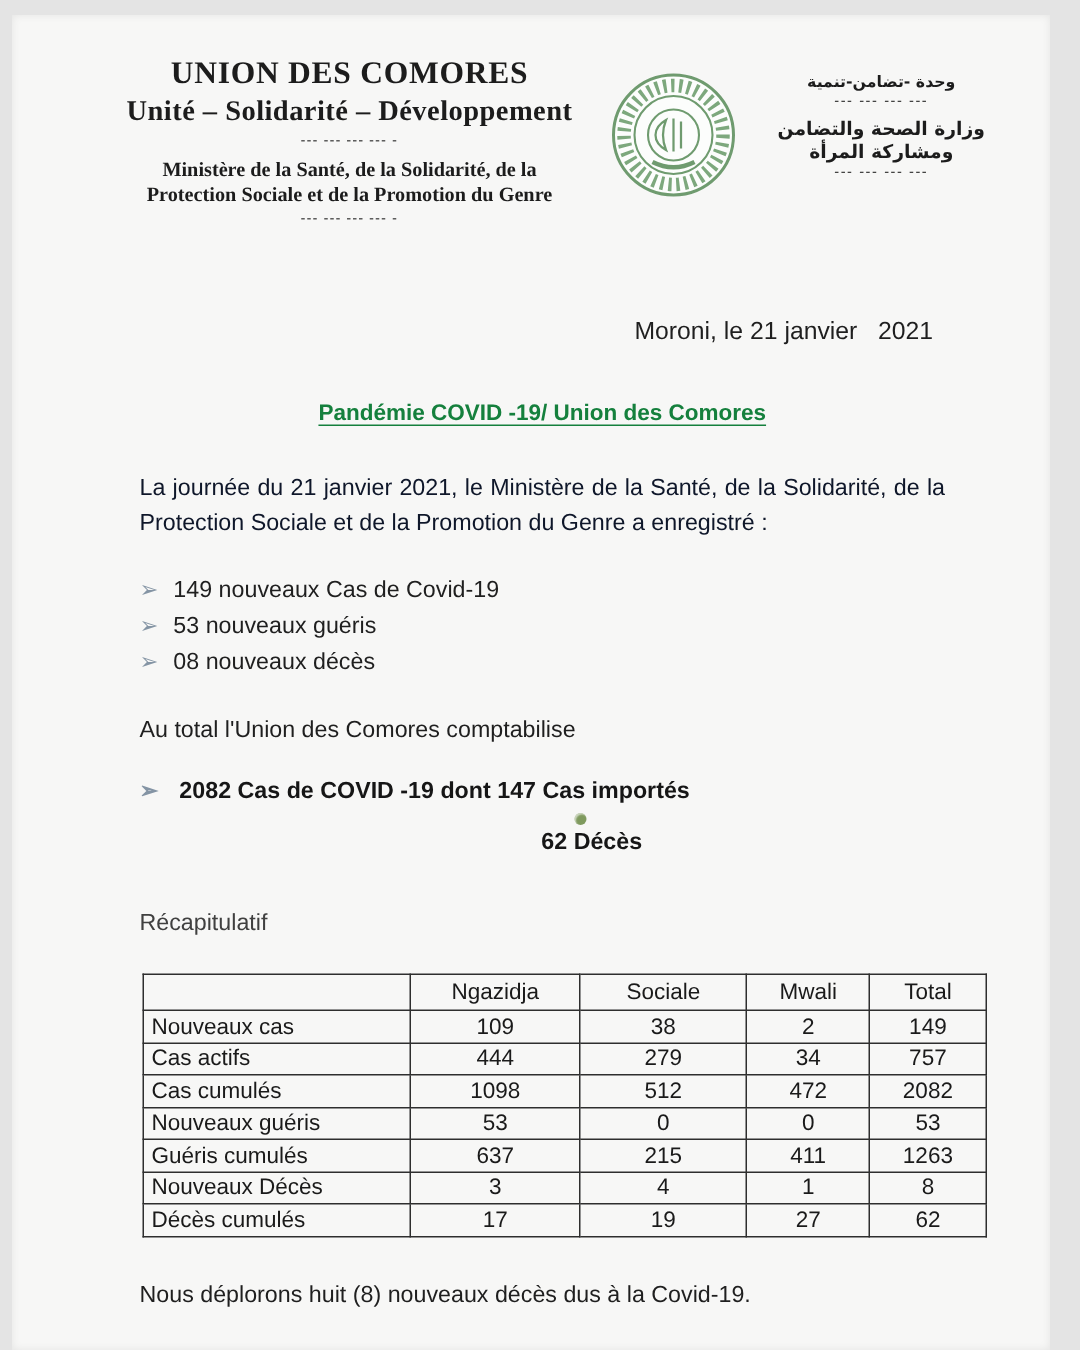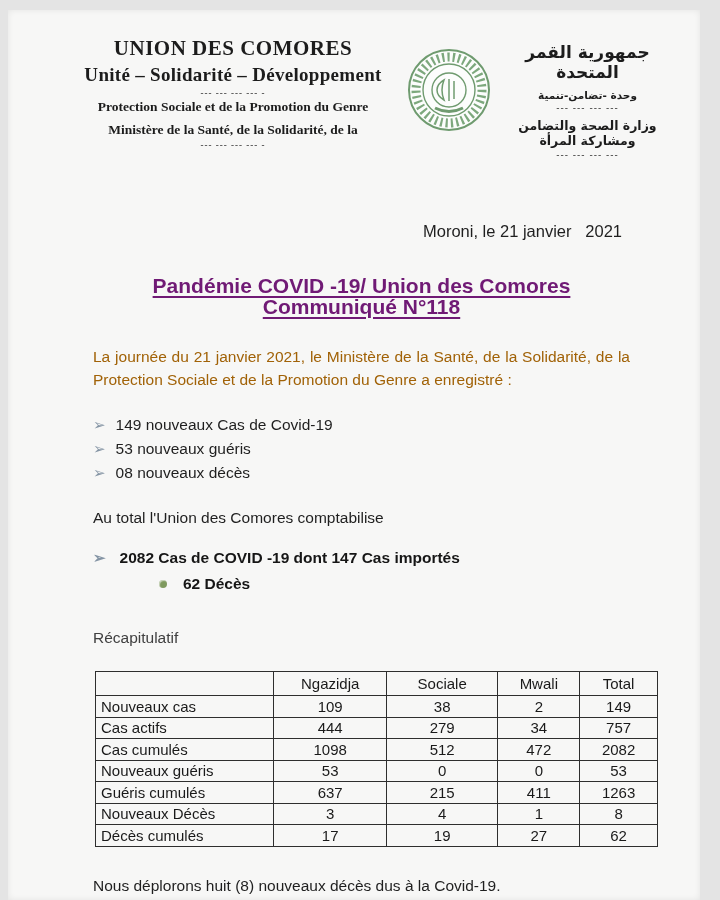"جمهورية القمر المتحدة" div.ar-country { html: <div>جمهورية القمر المتحدة</div> -> none }
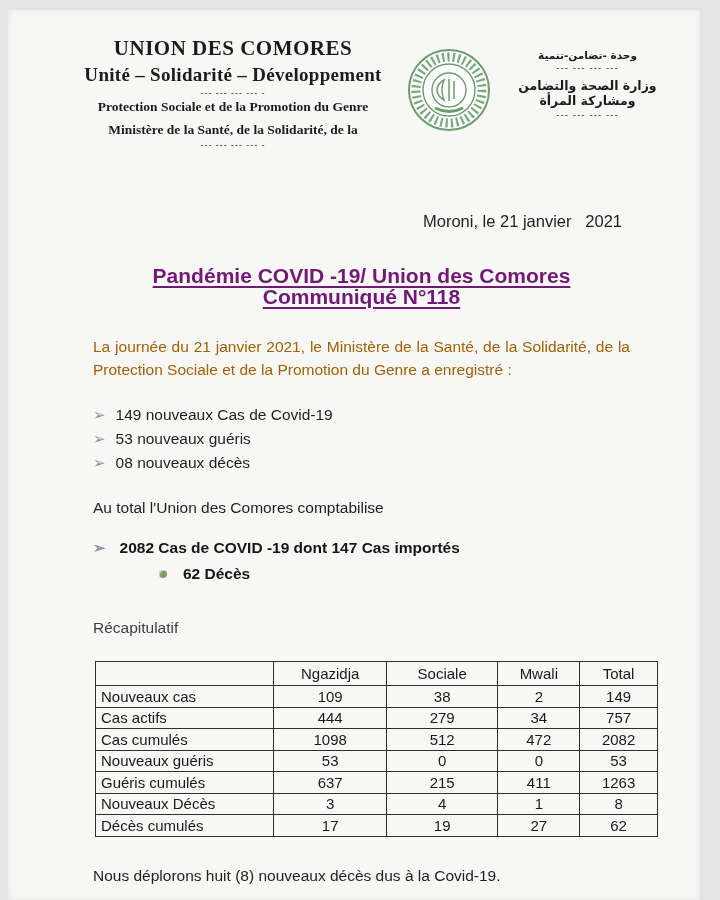"Protection Sociale et de la" div.hl-min { order: before "Ministère de la Santé, de" -> after "Ministère de la Santé, de" }
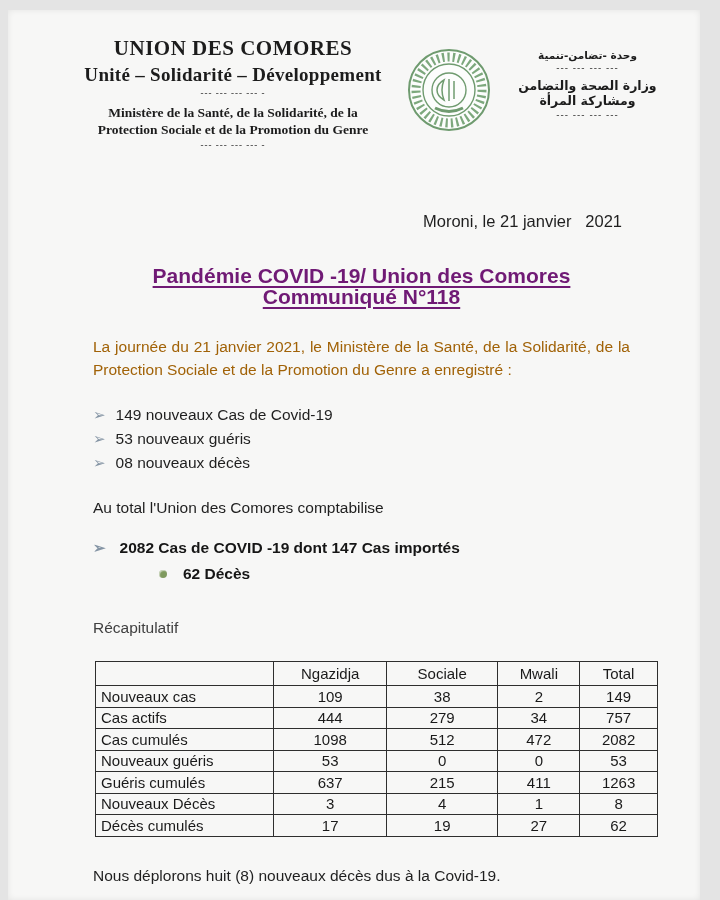"Pandémie COVID -19/ Union des" .title-line { color: #701a75 -> #15803d; font-size: 21px -> 15px }
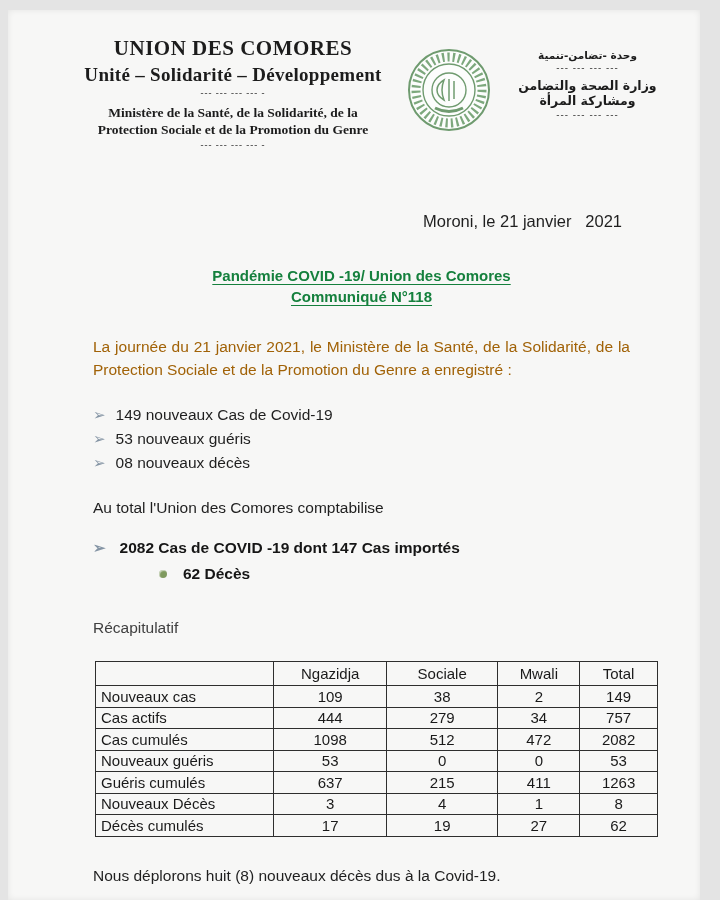"Communiqué N°118" div.title-line { html: <div>Communiqué N°118</div> -> none }
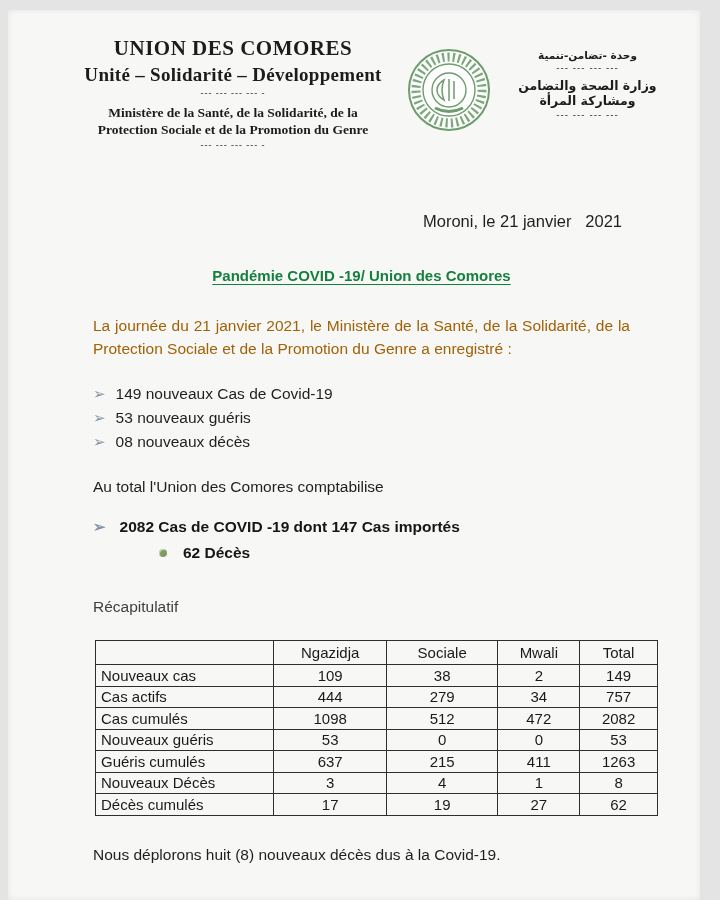"La journée du 21 janvier" .intro { color: #a16207 -> #0f172a }
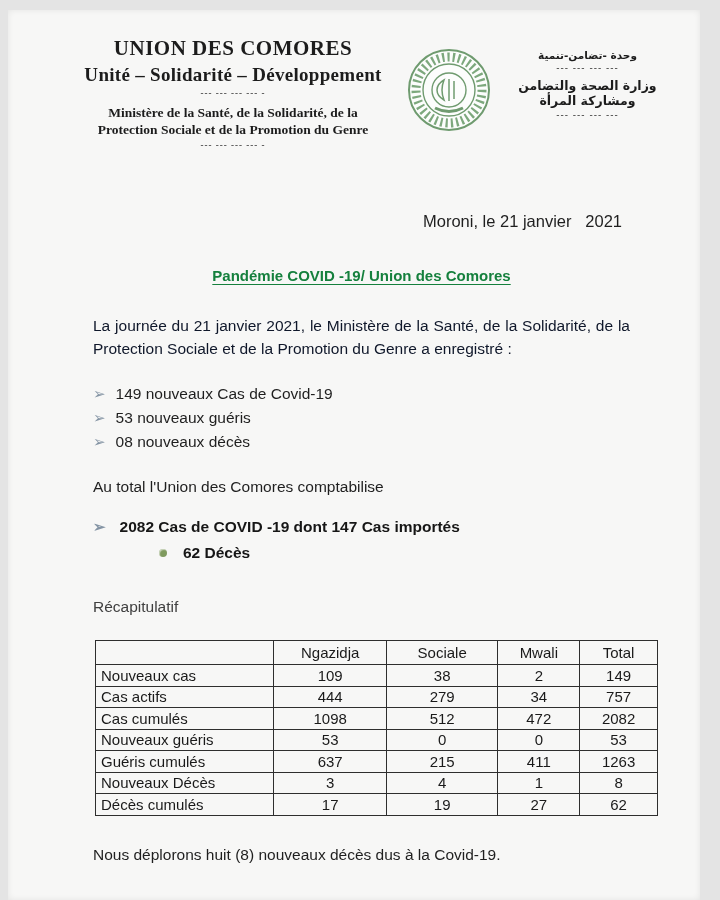"62 Décès" .dot-list li { flex-direction: none -> column }
